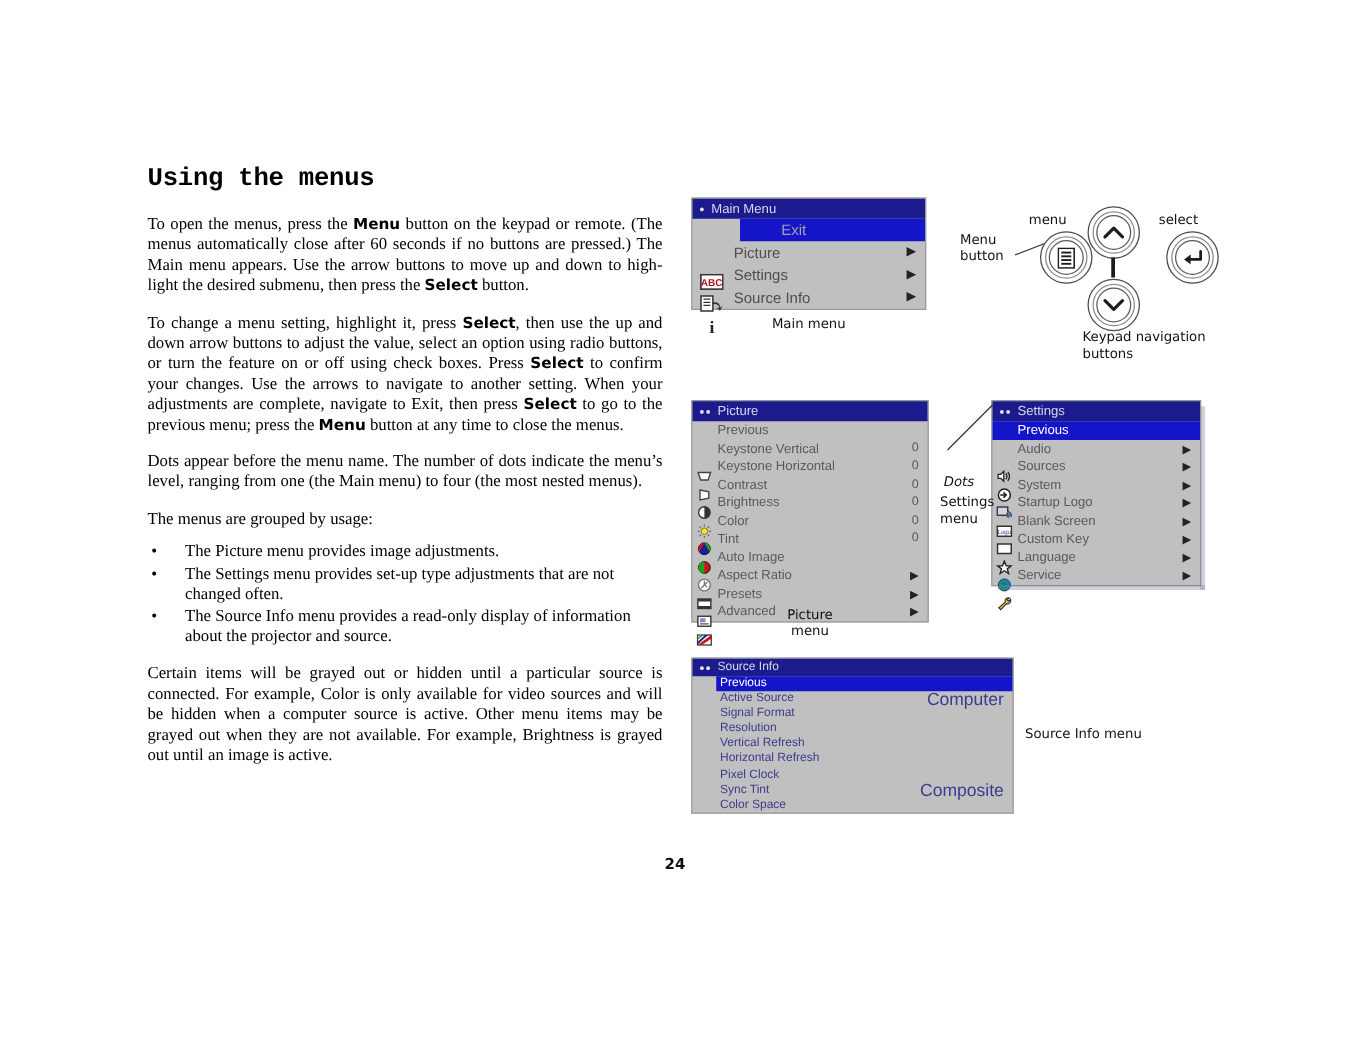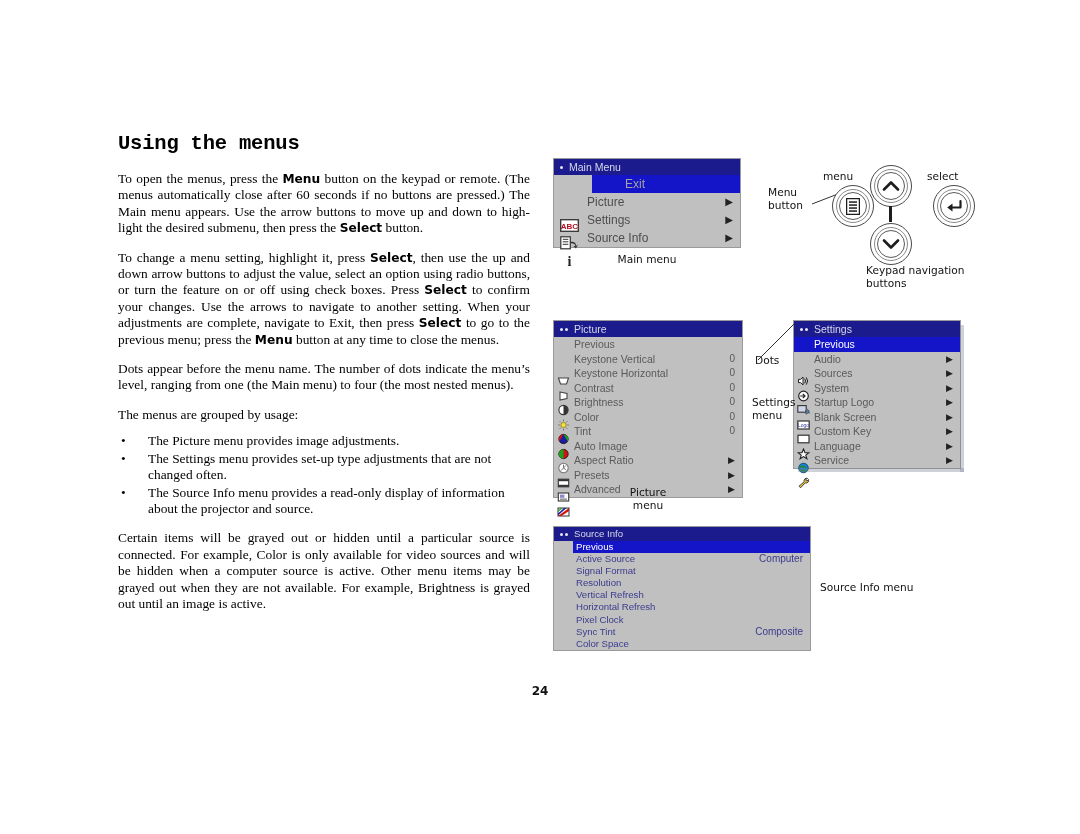"Dots" div.caption { font-style: none -> italic; top: 354px -> 380px }
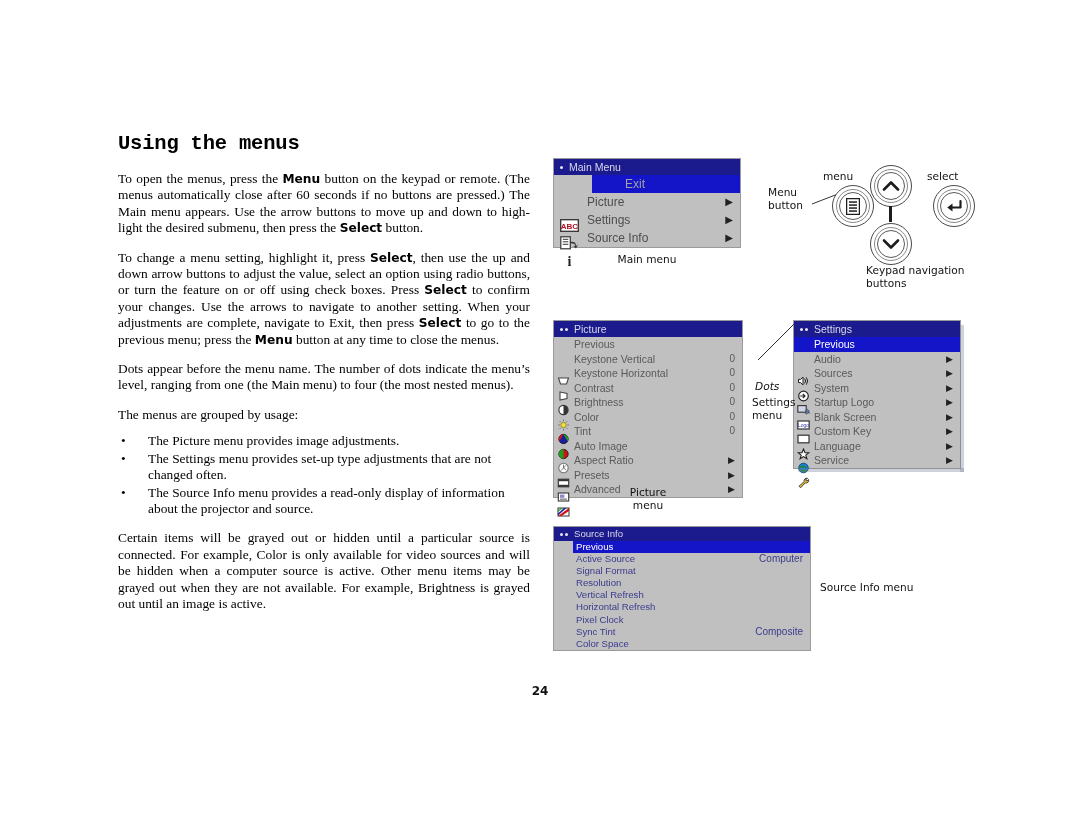"Computer" #sourceinfo-menu .osd-row .val { font-size: 10px -> 14px }
